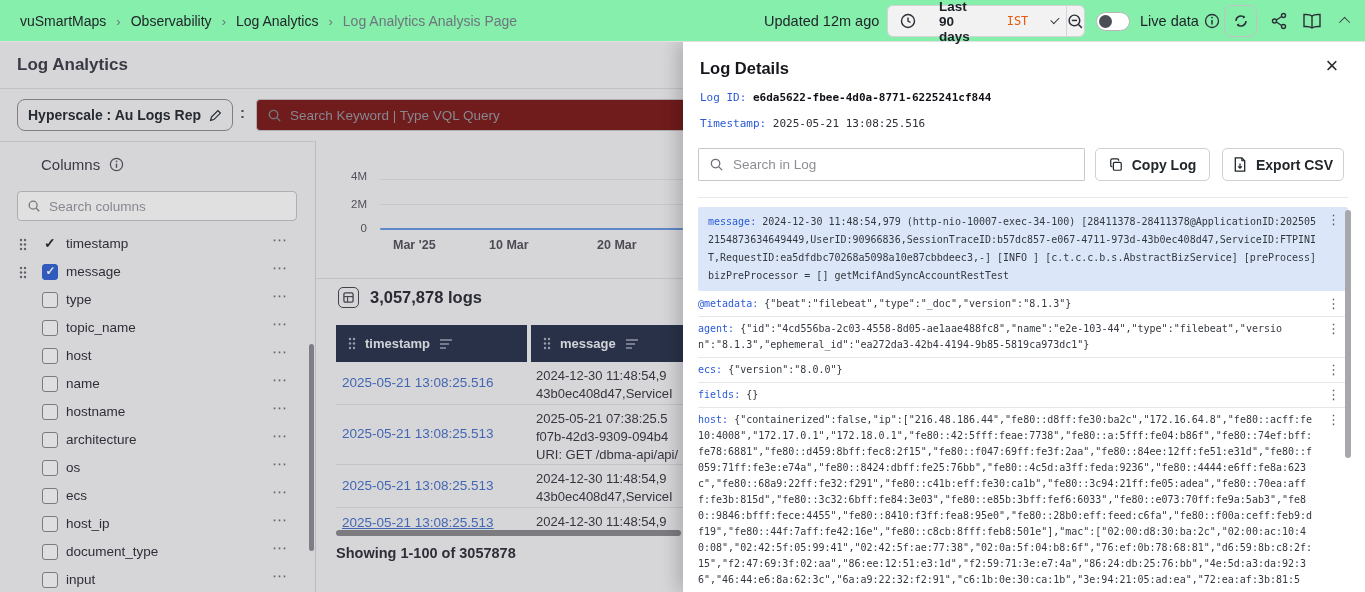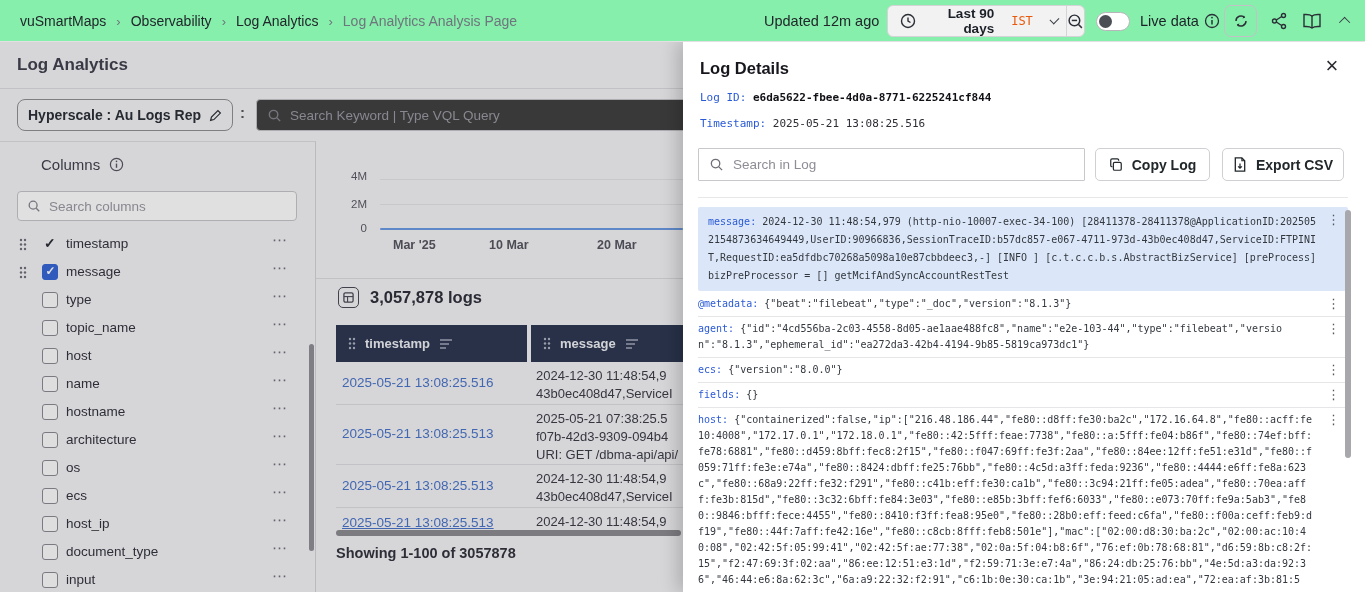"Last 90 days" .tg-main { gap: 17px -> 23px; text-align: right -> none }
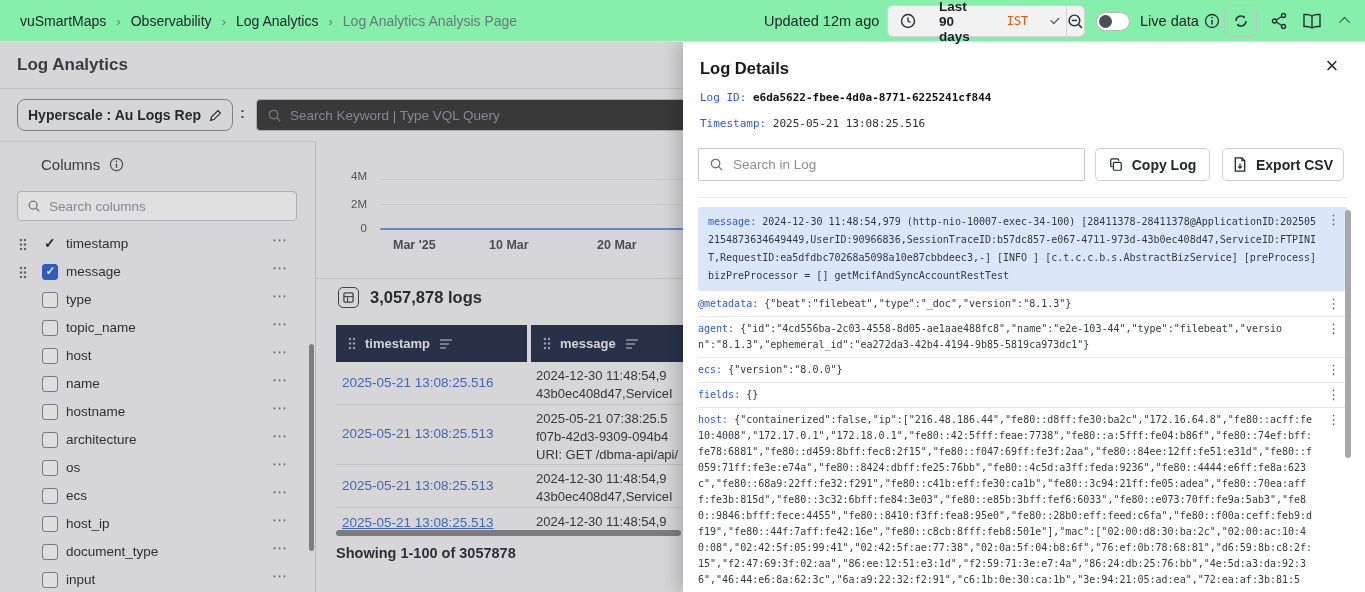"Search Keyword | Type VQL" .vqlsearch { background: #404040 -> #7f1d1d }
